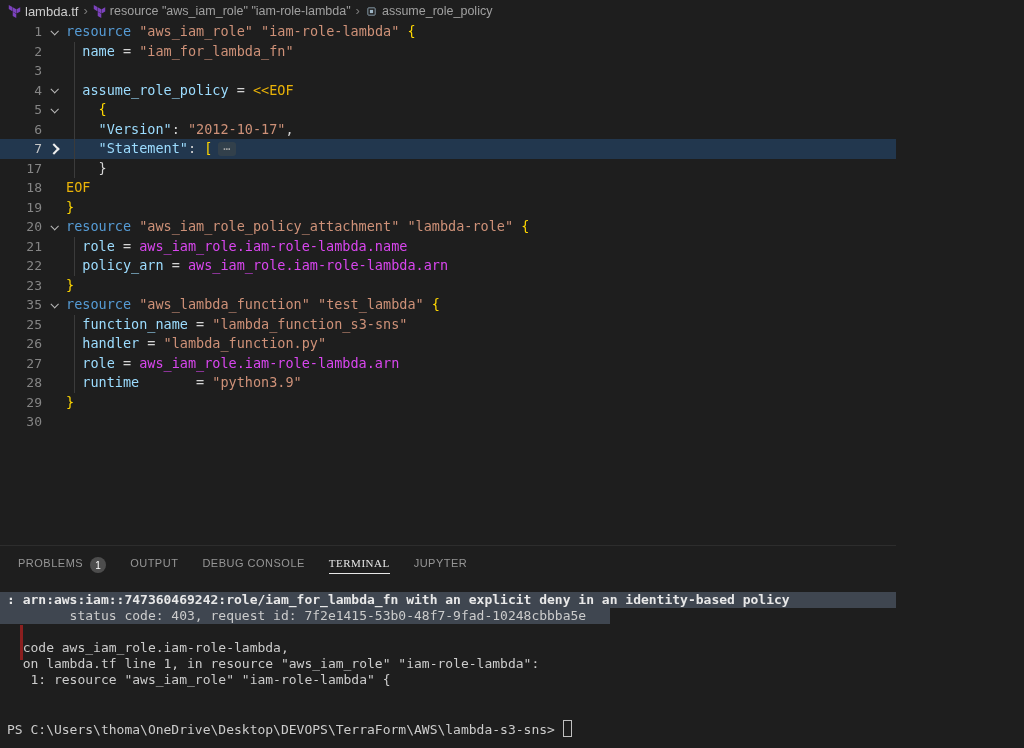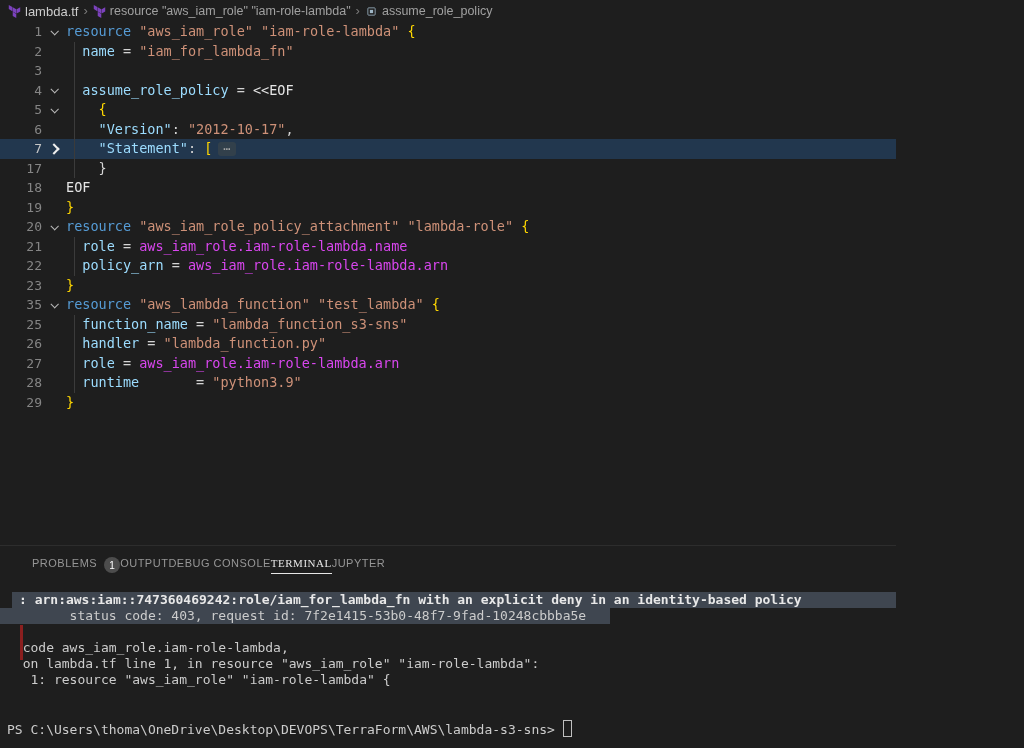"<<EOF" .tok-heredoc { color: #e5e5e5 -> #eab308 }
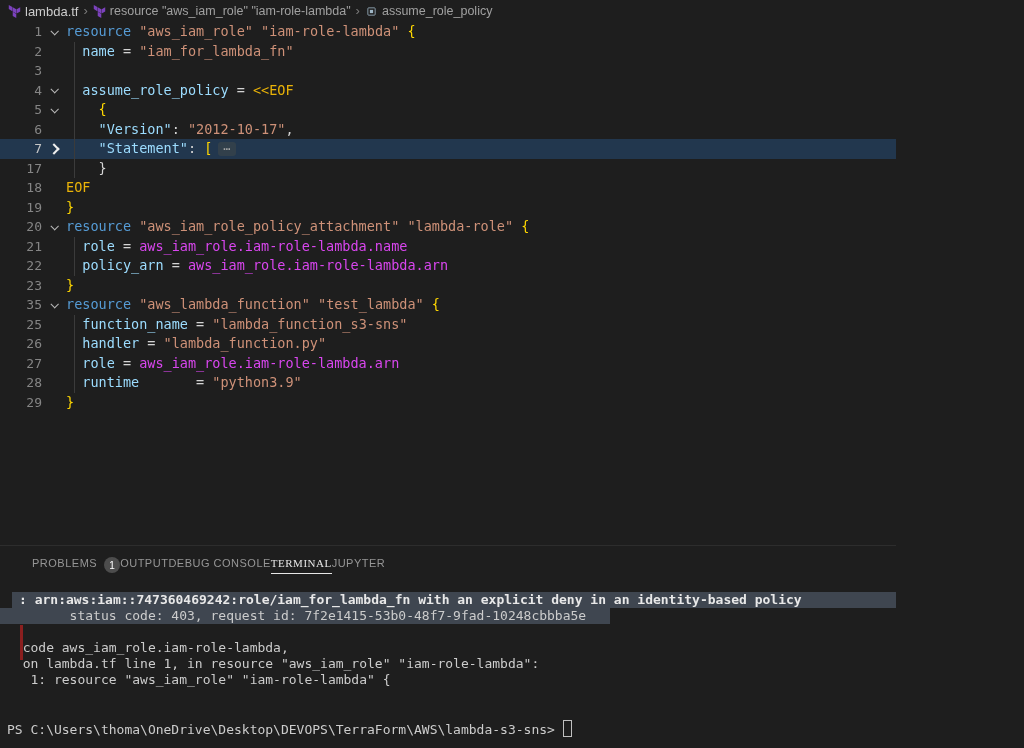"30" div.code-row { html: none -> <div> <span>30</span> <span></span> <span></span> </div> }
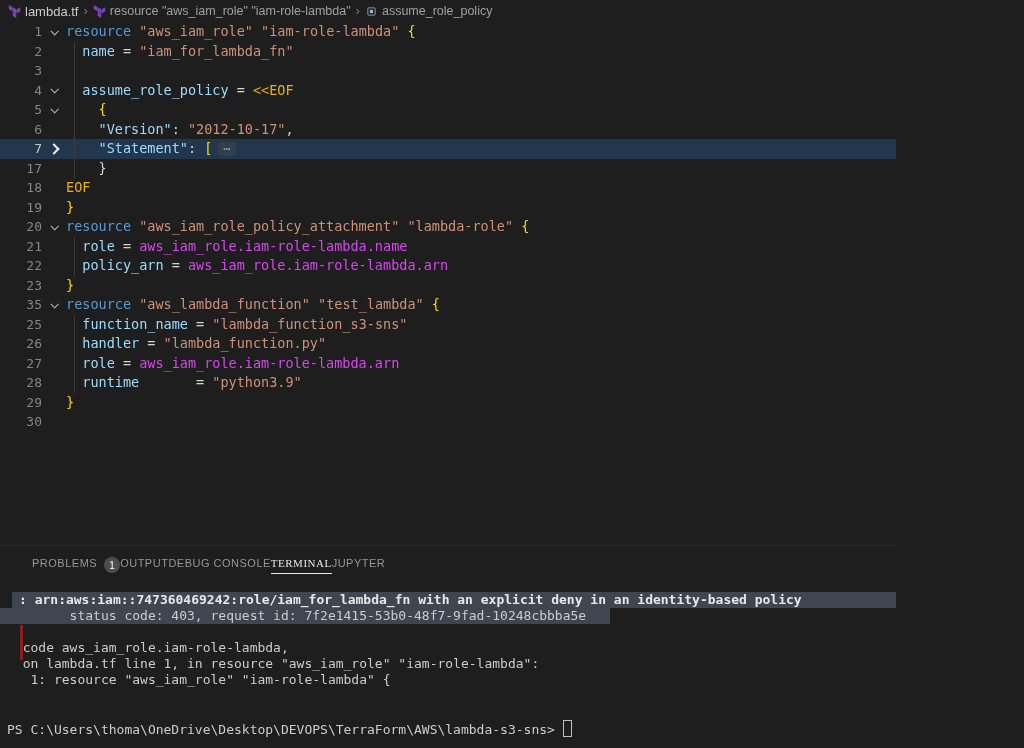"PROBLEMS" .panel-tabs { gap: none -> 24px; padding: 0 32px -> 0 18px }
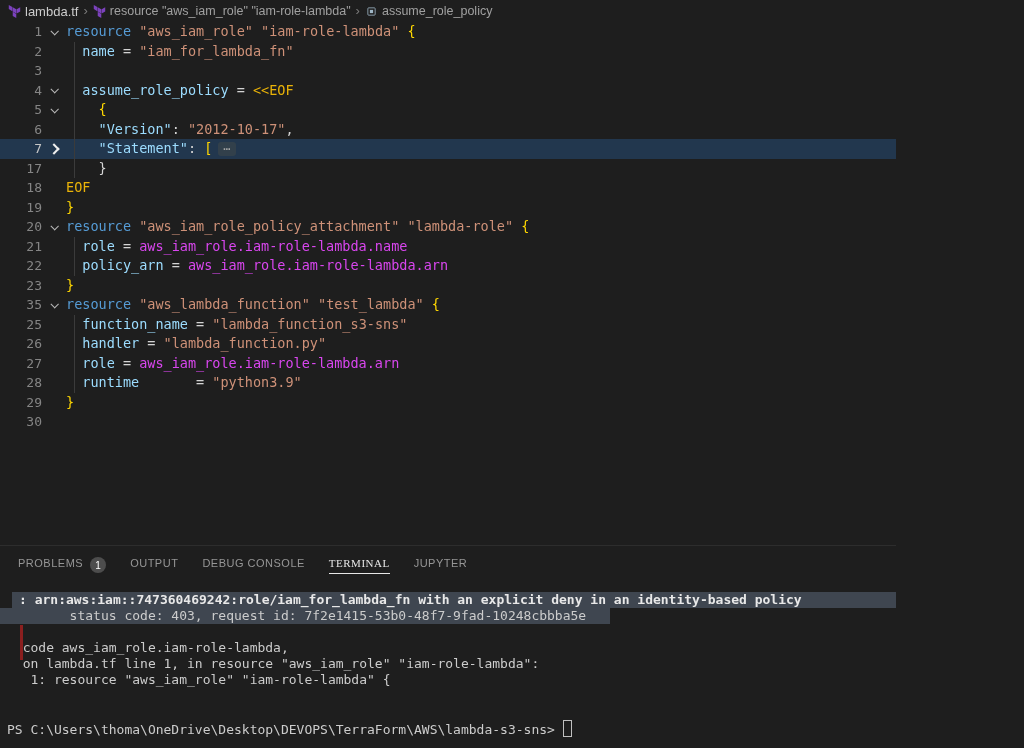": arn:aws:iam::747360469242:role/iam_for_lambda_fn with" .t-line.sel-full { margin-left: 12px -> none }
